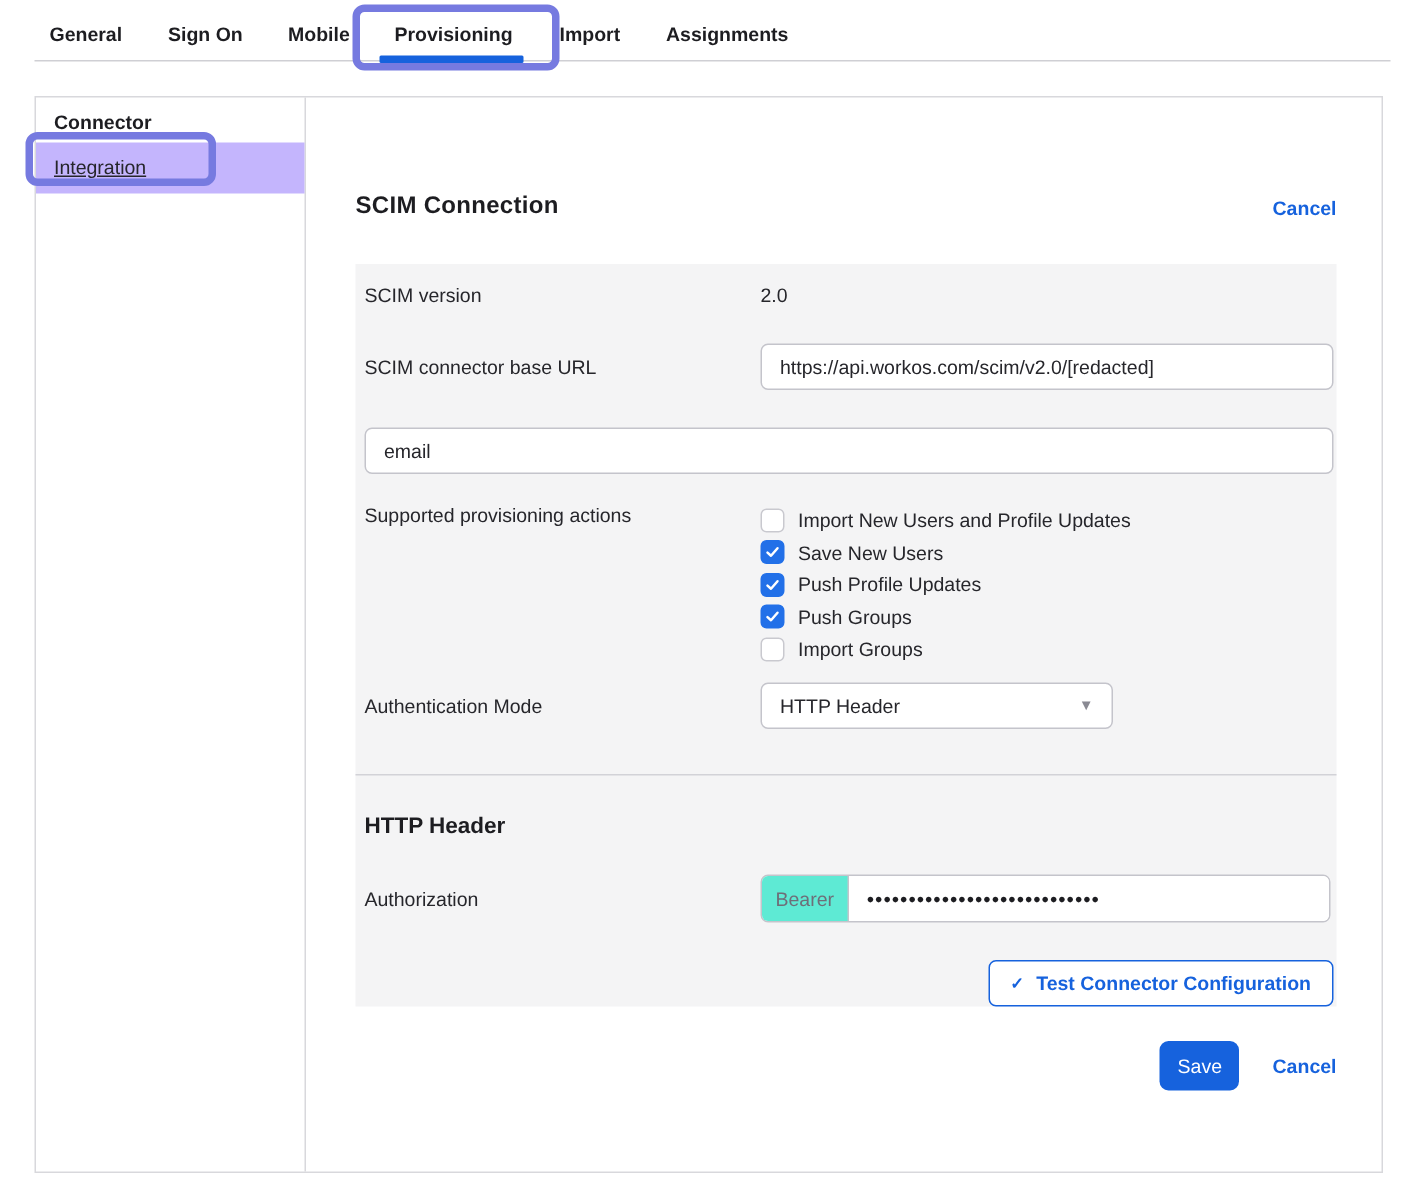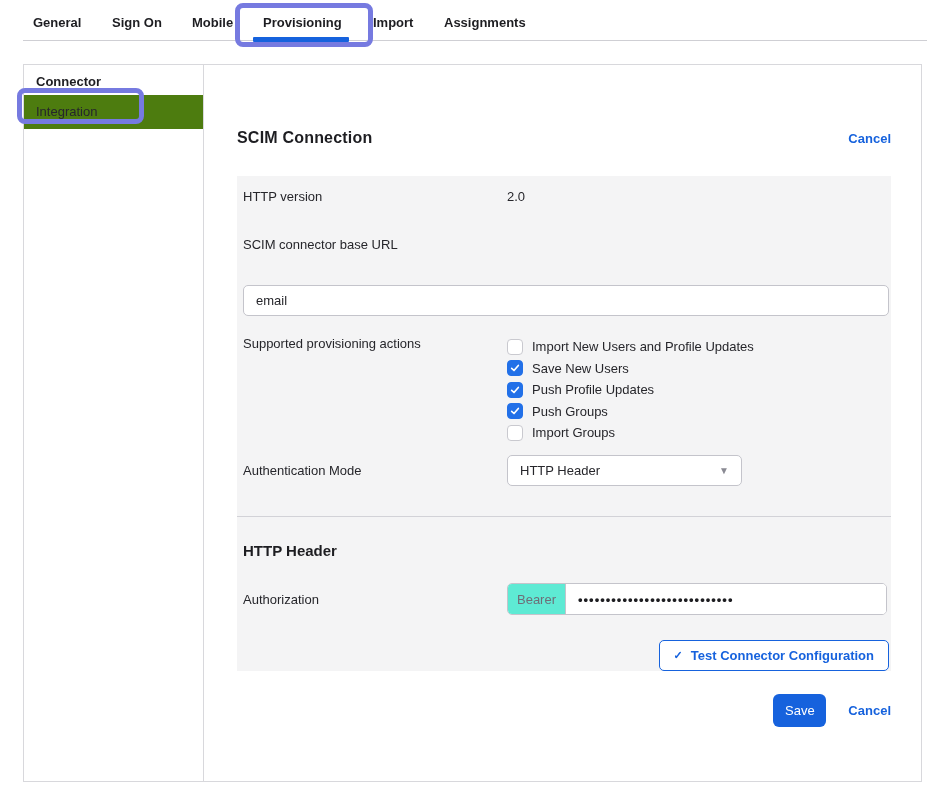"Integration" .sidebar-item.selected { background: #4d7c0f -> #c4b5fd; text-decoration: none -> underline }
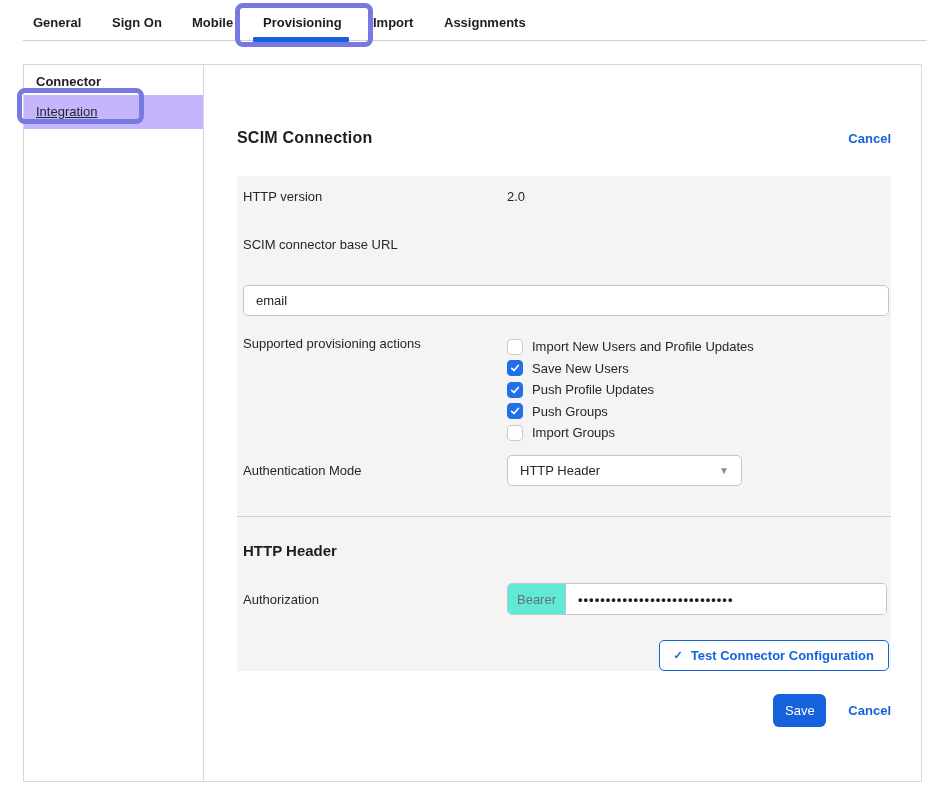"HTTP version" div.form-label { text: HTTP -> SCIM }
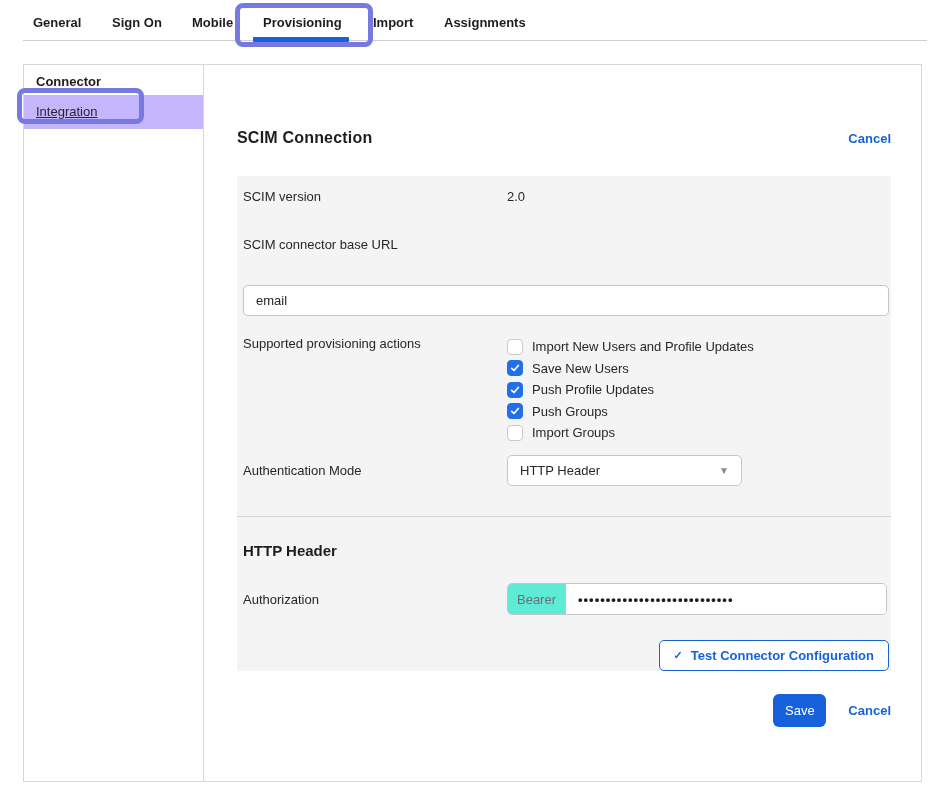"https://api.workos.com/scim/v2.0/[redact" div.grow { html: none -> <div><input></div> }
